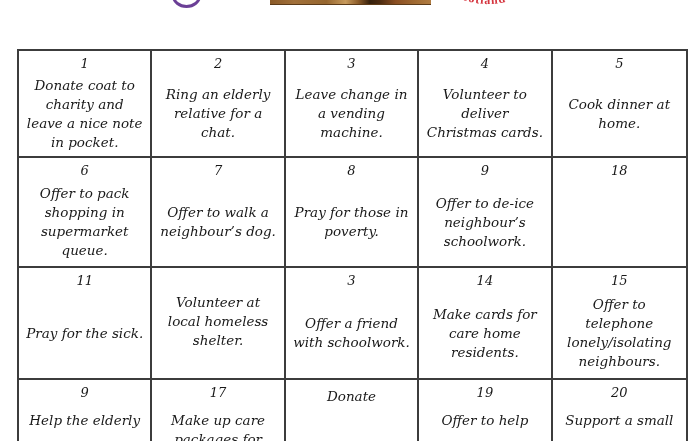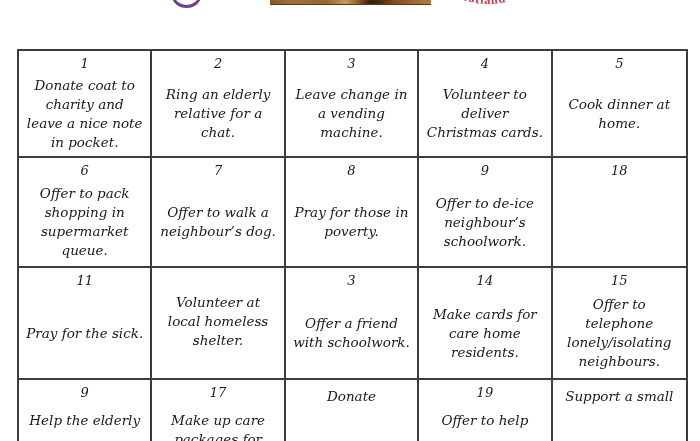"20" div.num { html: none -> <div>20</div> }
